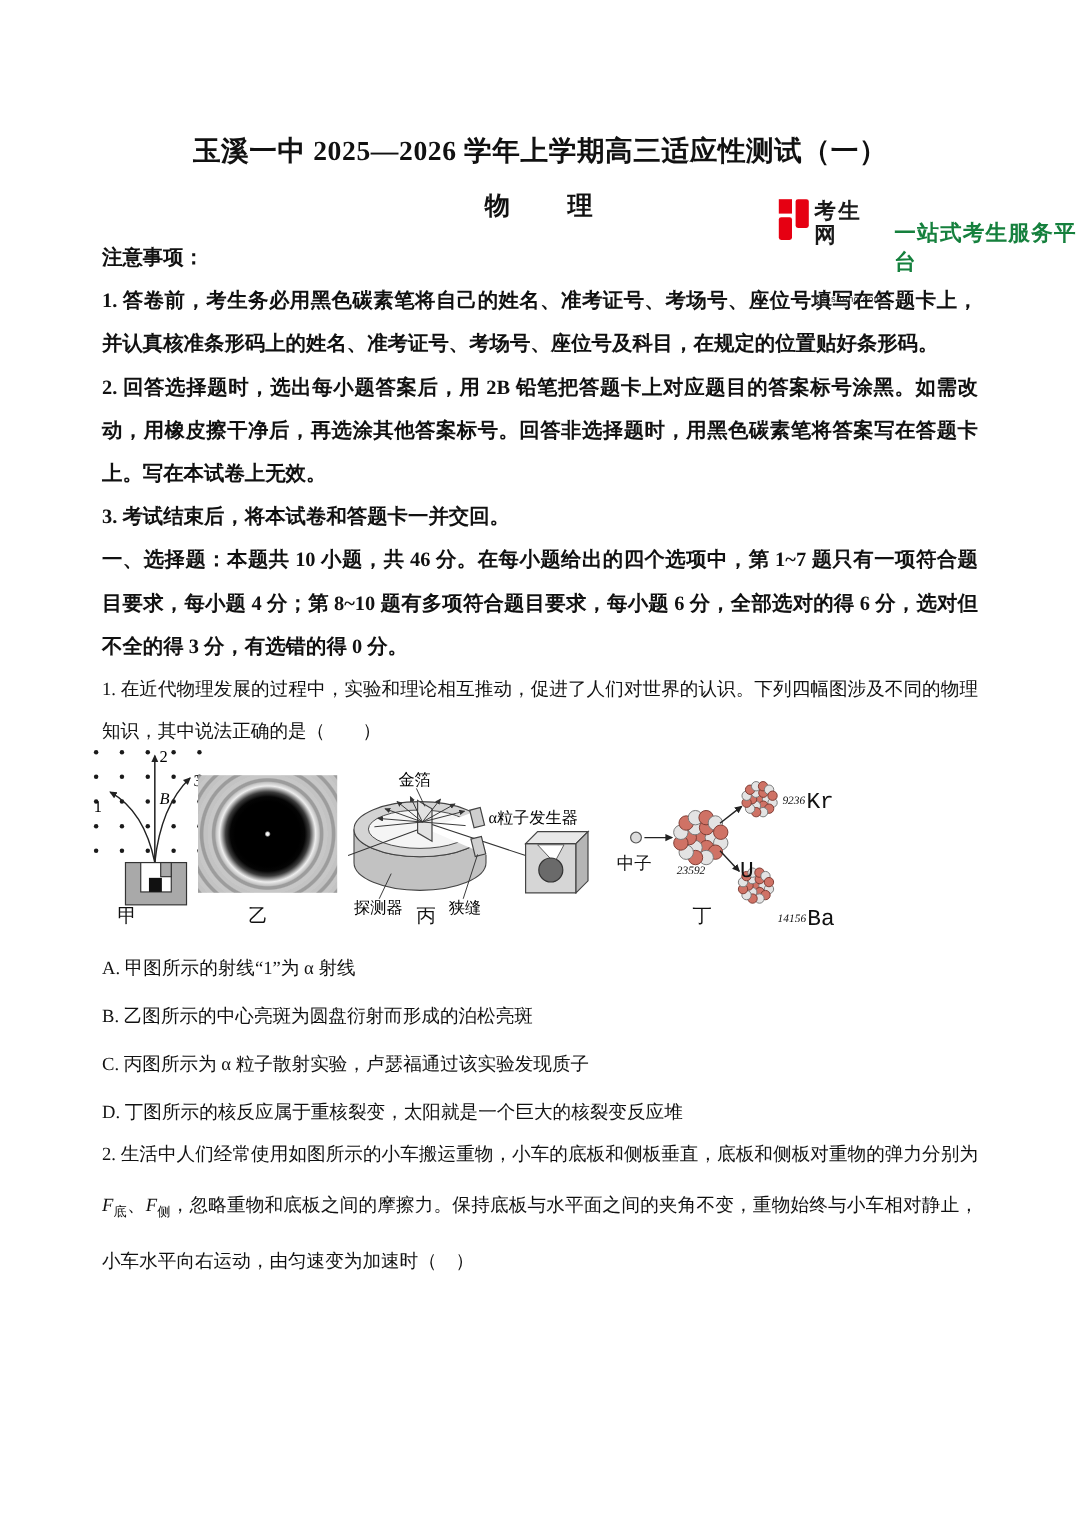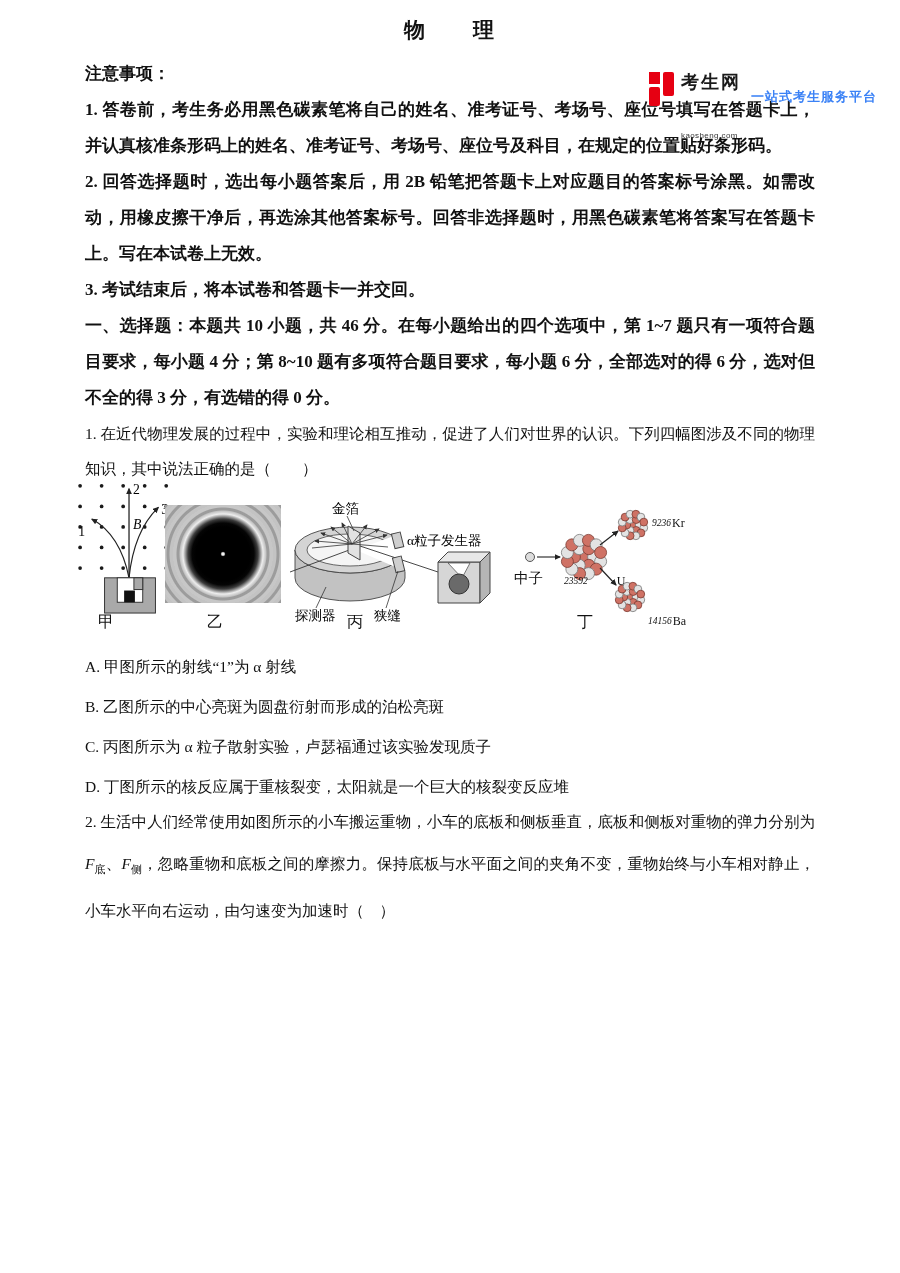"玉溪一中 2025—2026 学年上学期高三适应性测试（一）" h1.title { html: none -> <h1>玉溪一中 2025—2026 学年上学期高三适应性测试（一）</h1> }
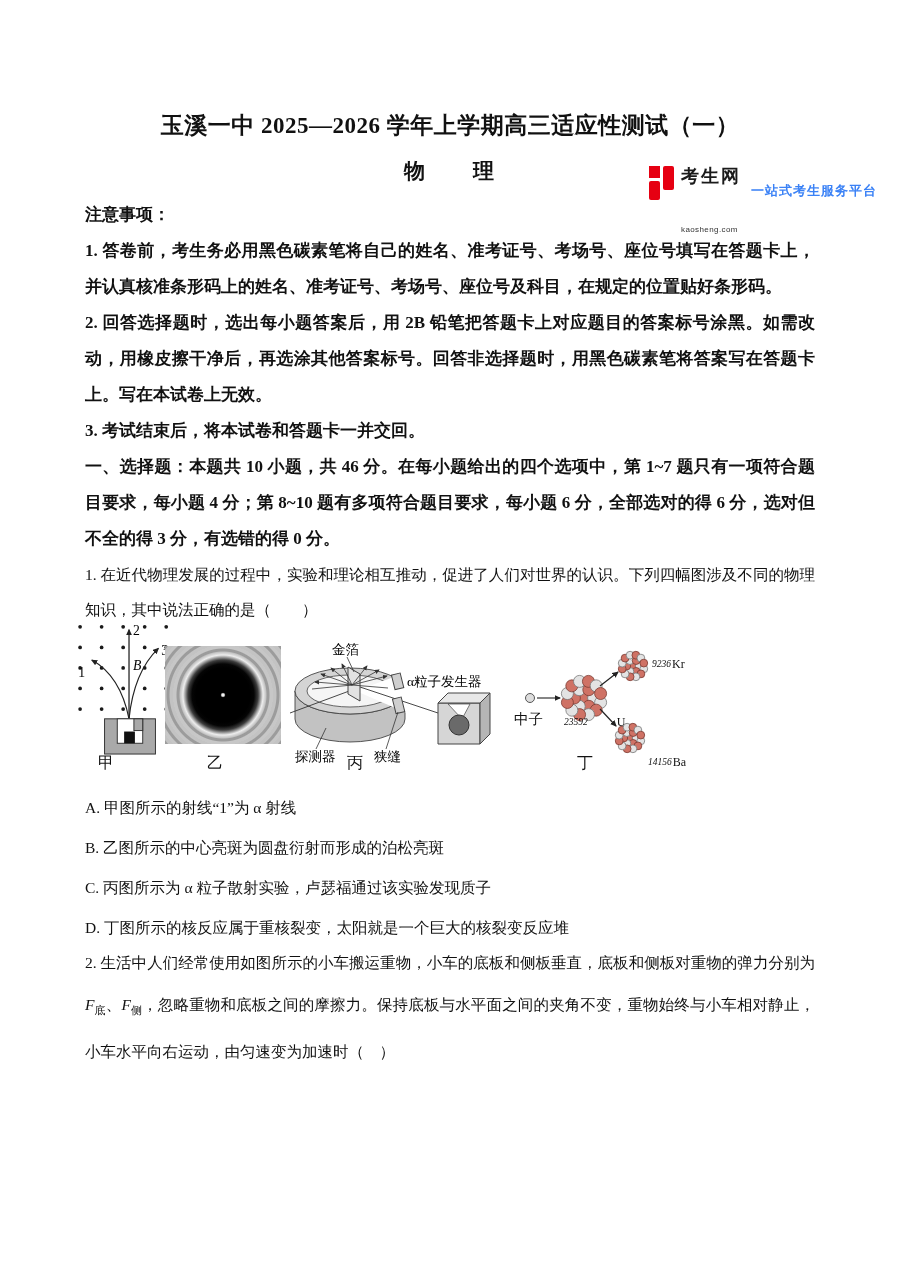"一站式考生服务平台" .brand-tagline { color: #3b82f6 -> #15803d; font-size: 13px -> 18px }
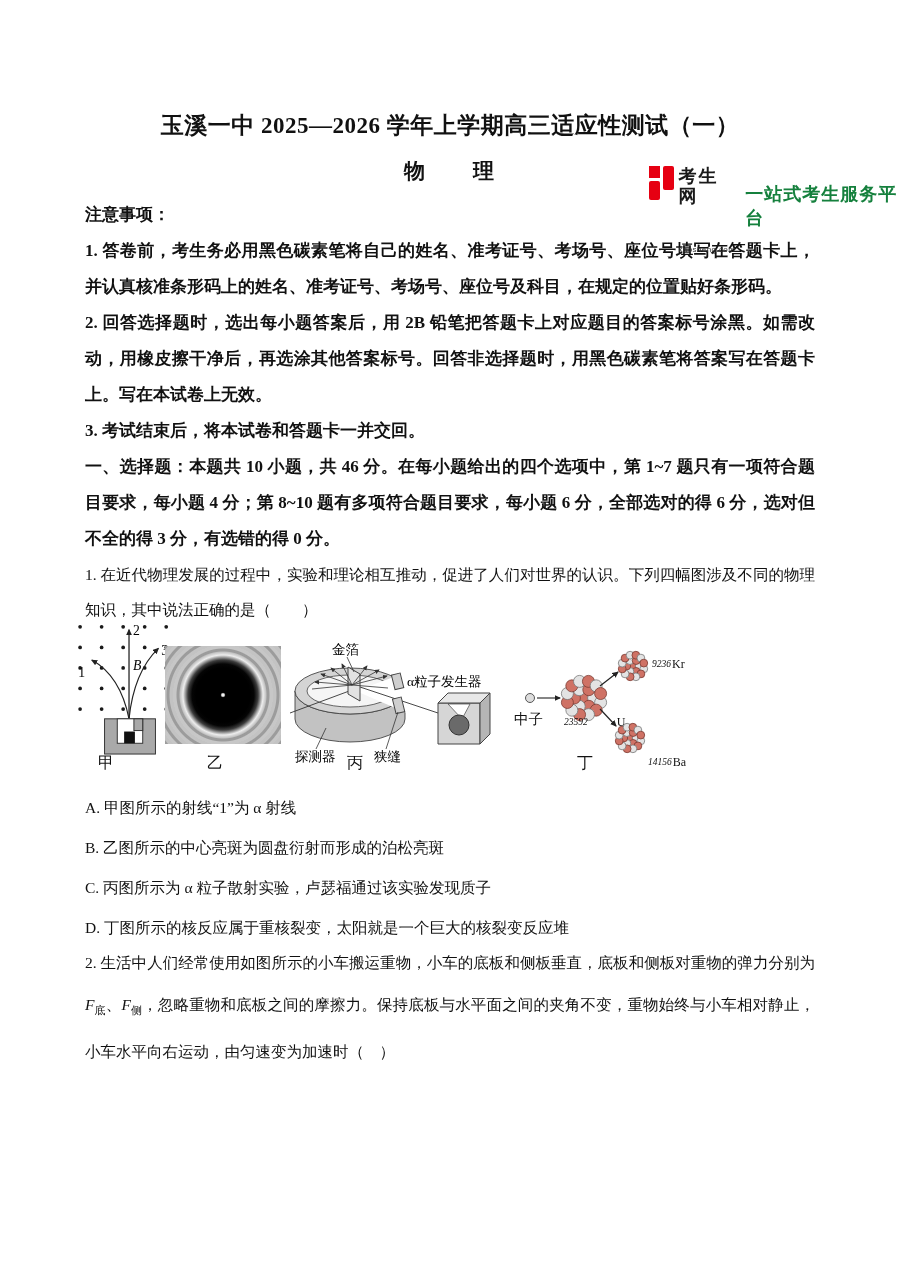"Kr" .nsym { font-family: none -> Liberation Mono, monospace; font-size: 12px -> 19px }
